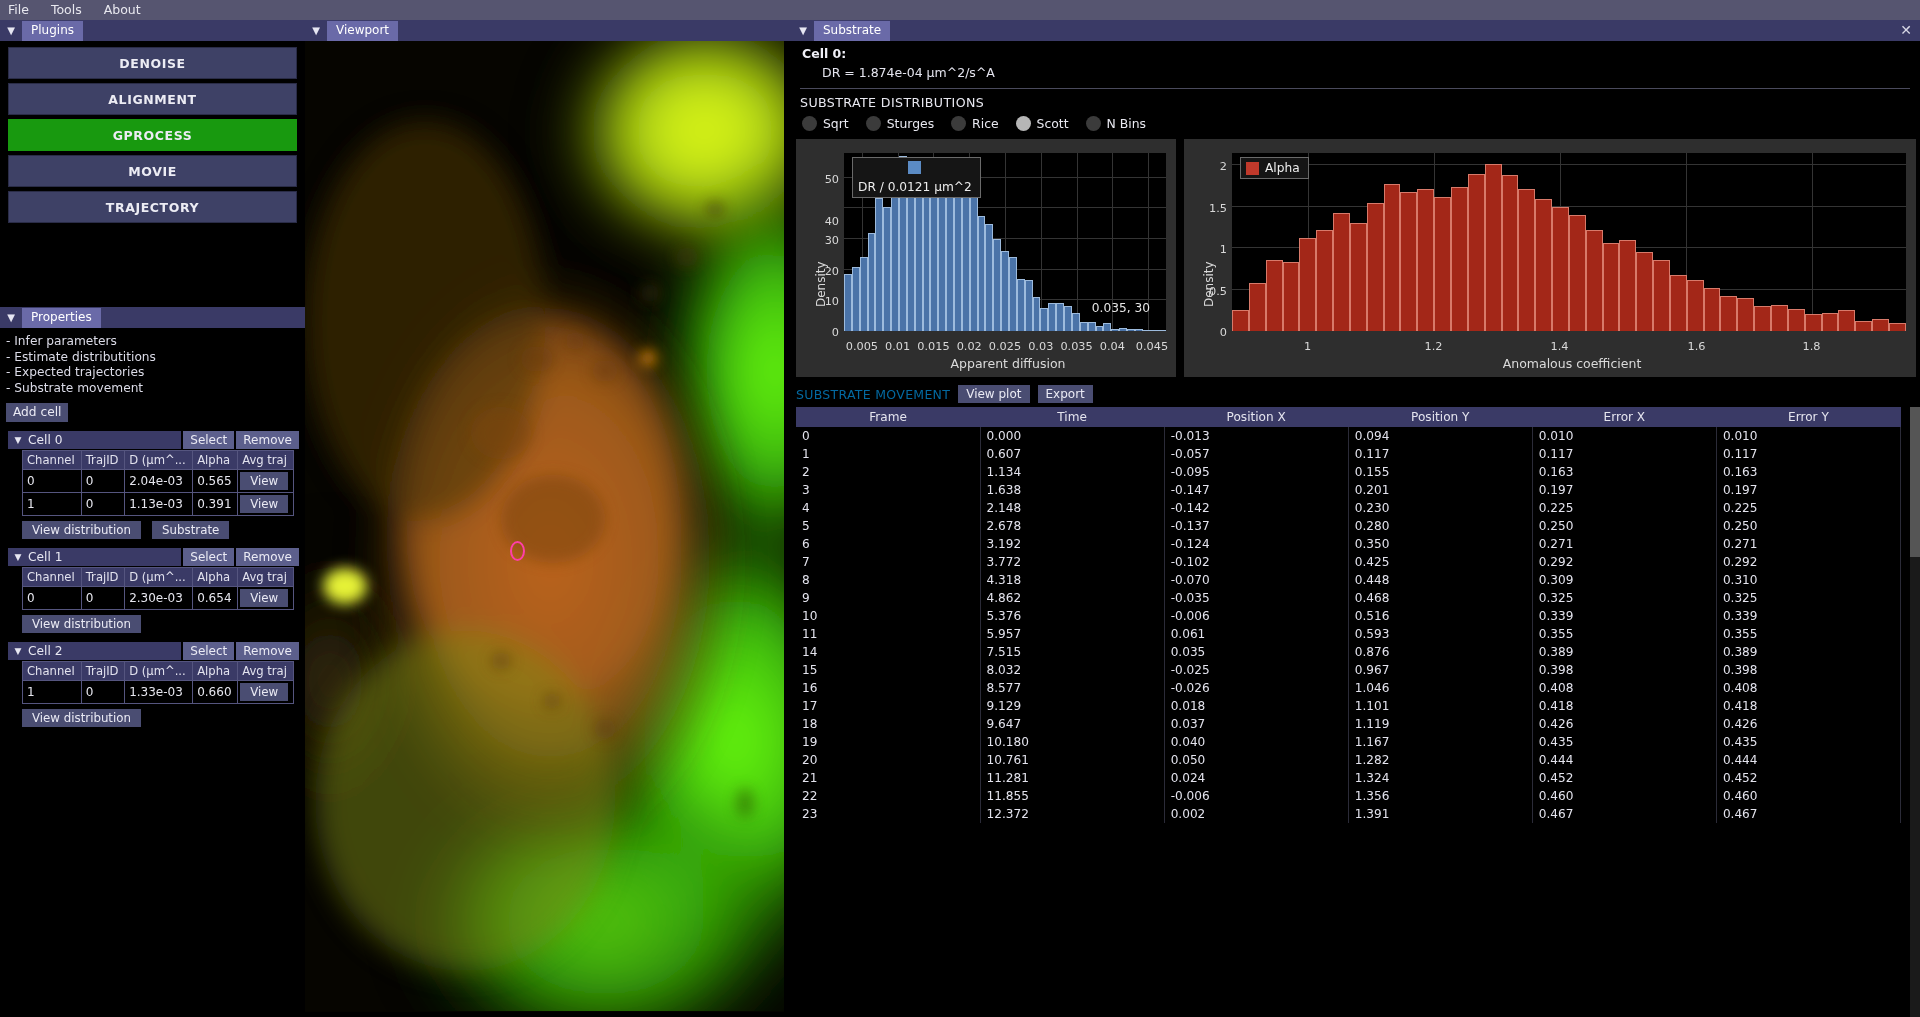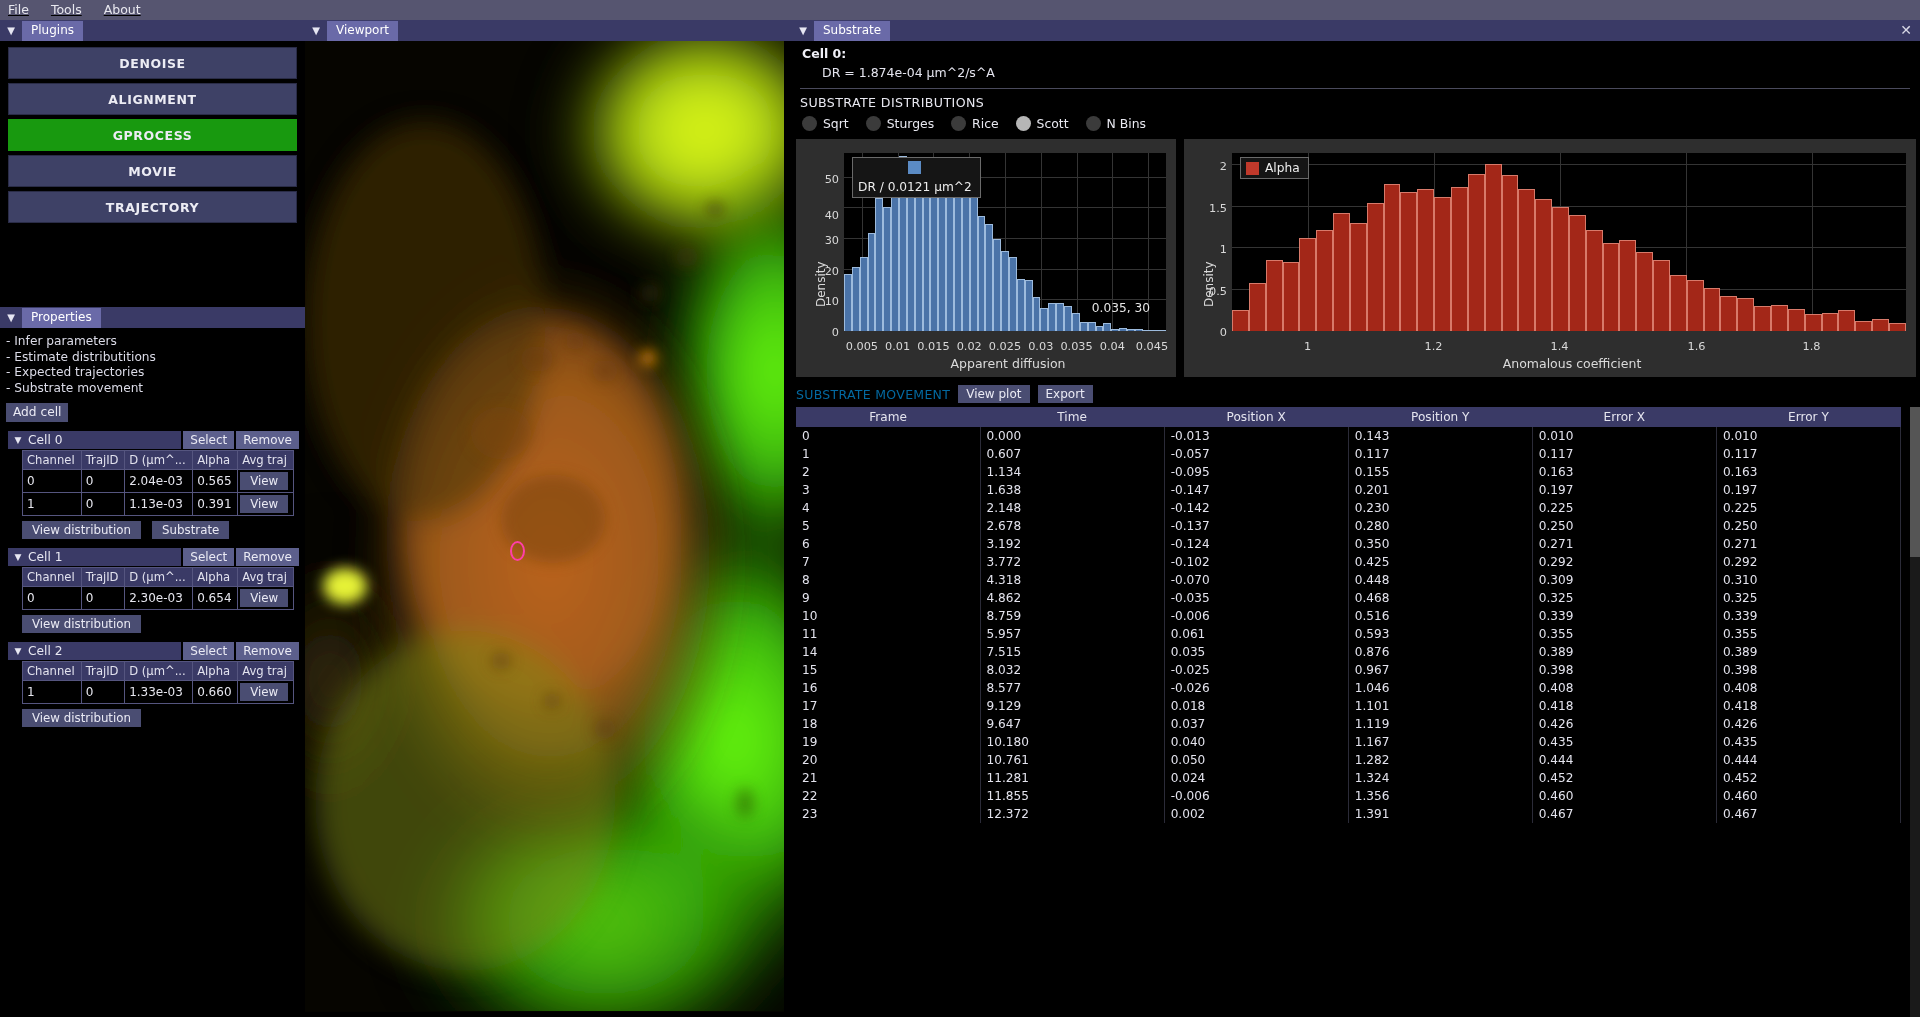"File" .menubar { text-decoration: underline -> none }
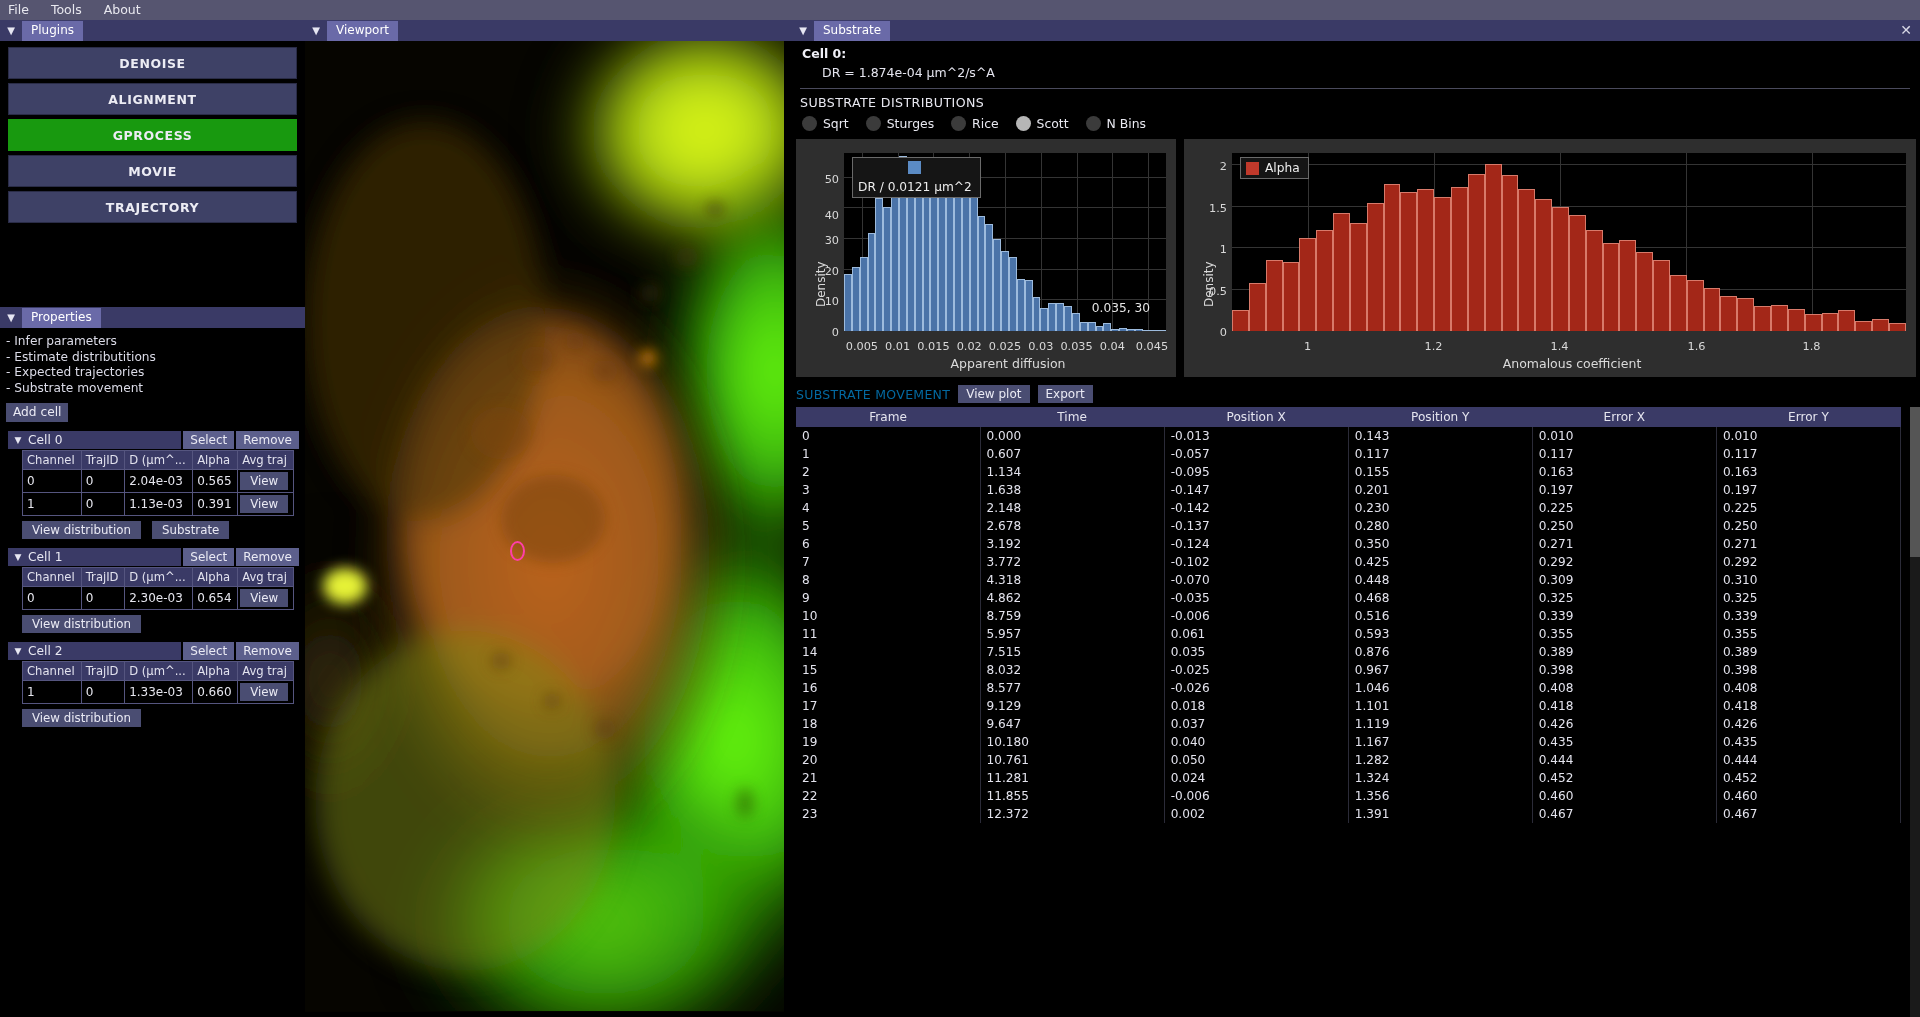"40" div.tick { bottom: 155px -> 149px }
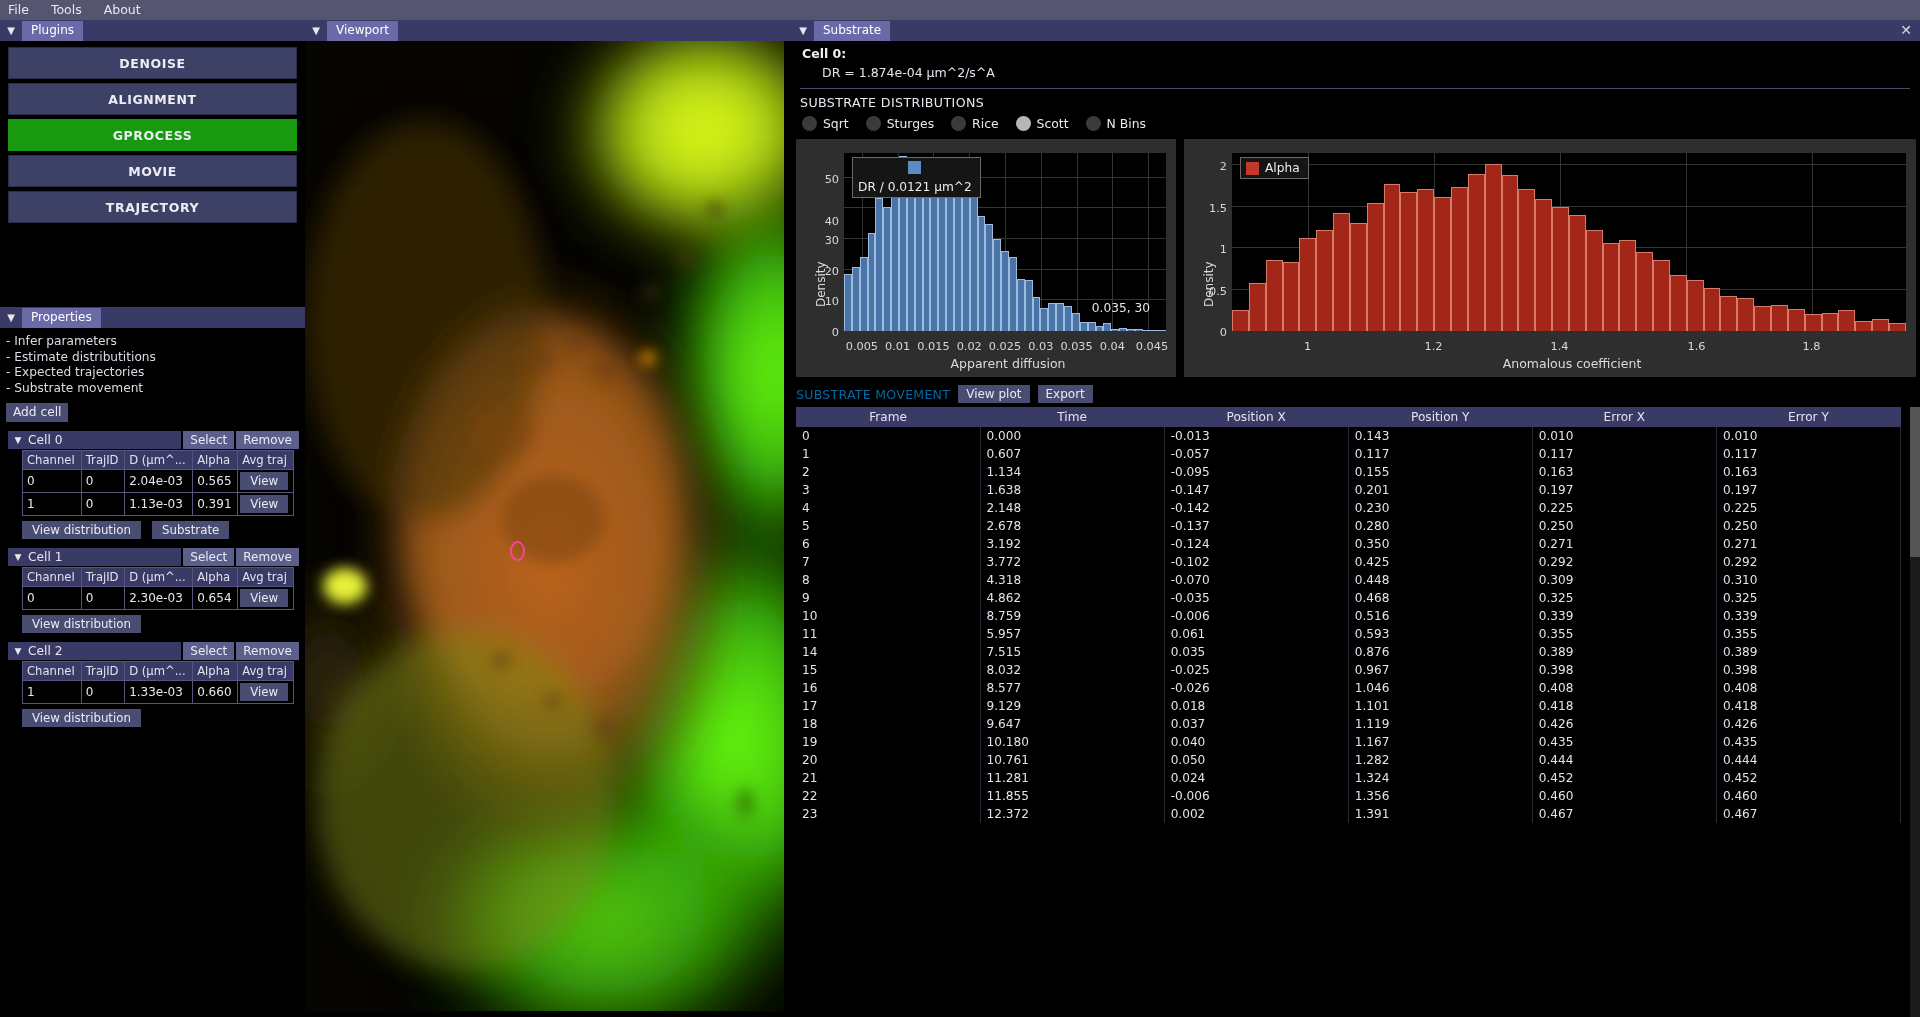"0.143" td { text: 0.143 -> 0.094 }
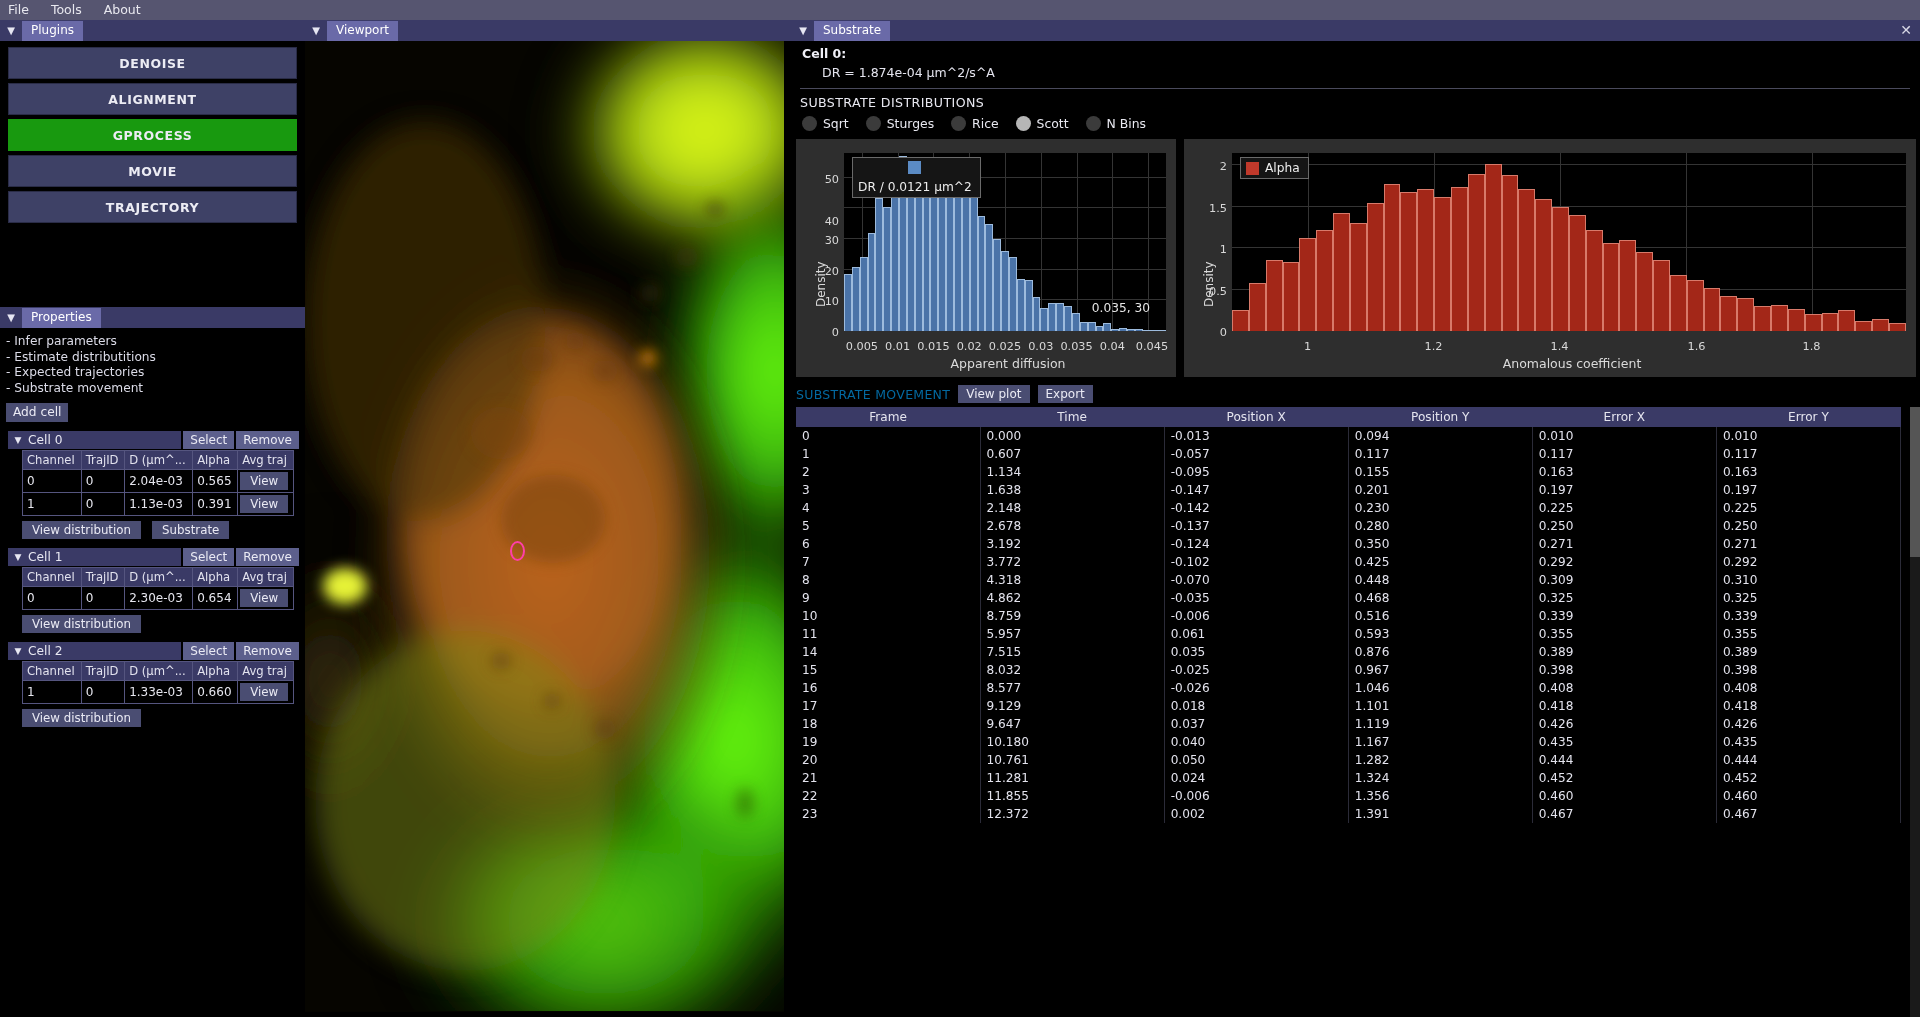"8.759" td { text: 8.759 -> 5.376 }
